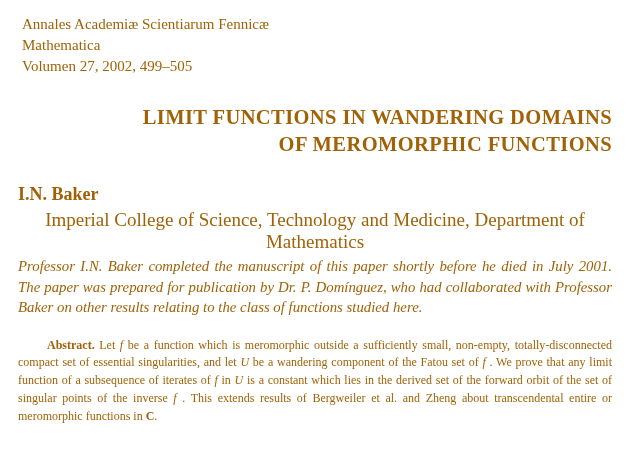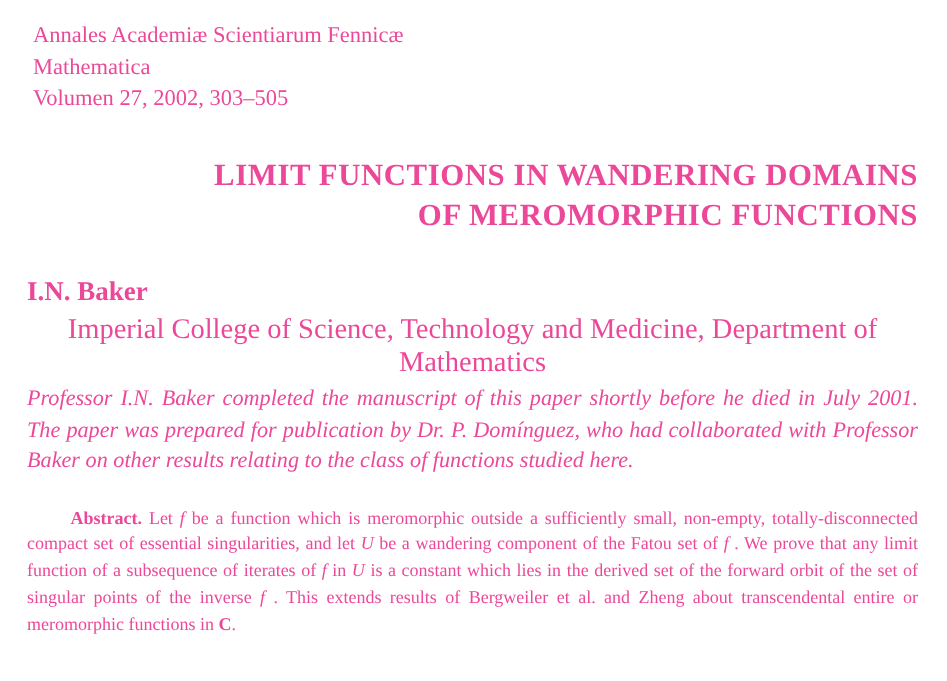"Annales Academiæ Scientiarum Fennicæ" .page { color: #ec4899 -> #a16207 }
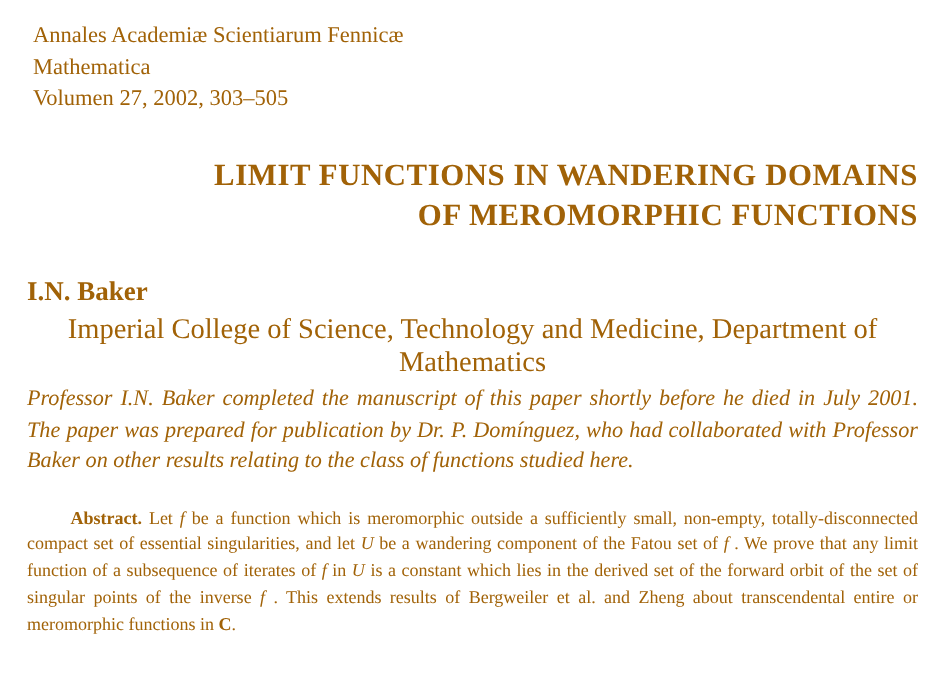"Volumen 27, 2002, 303–505" div { text: 303 -> 499 }
